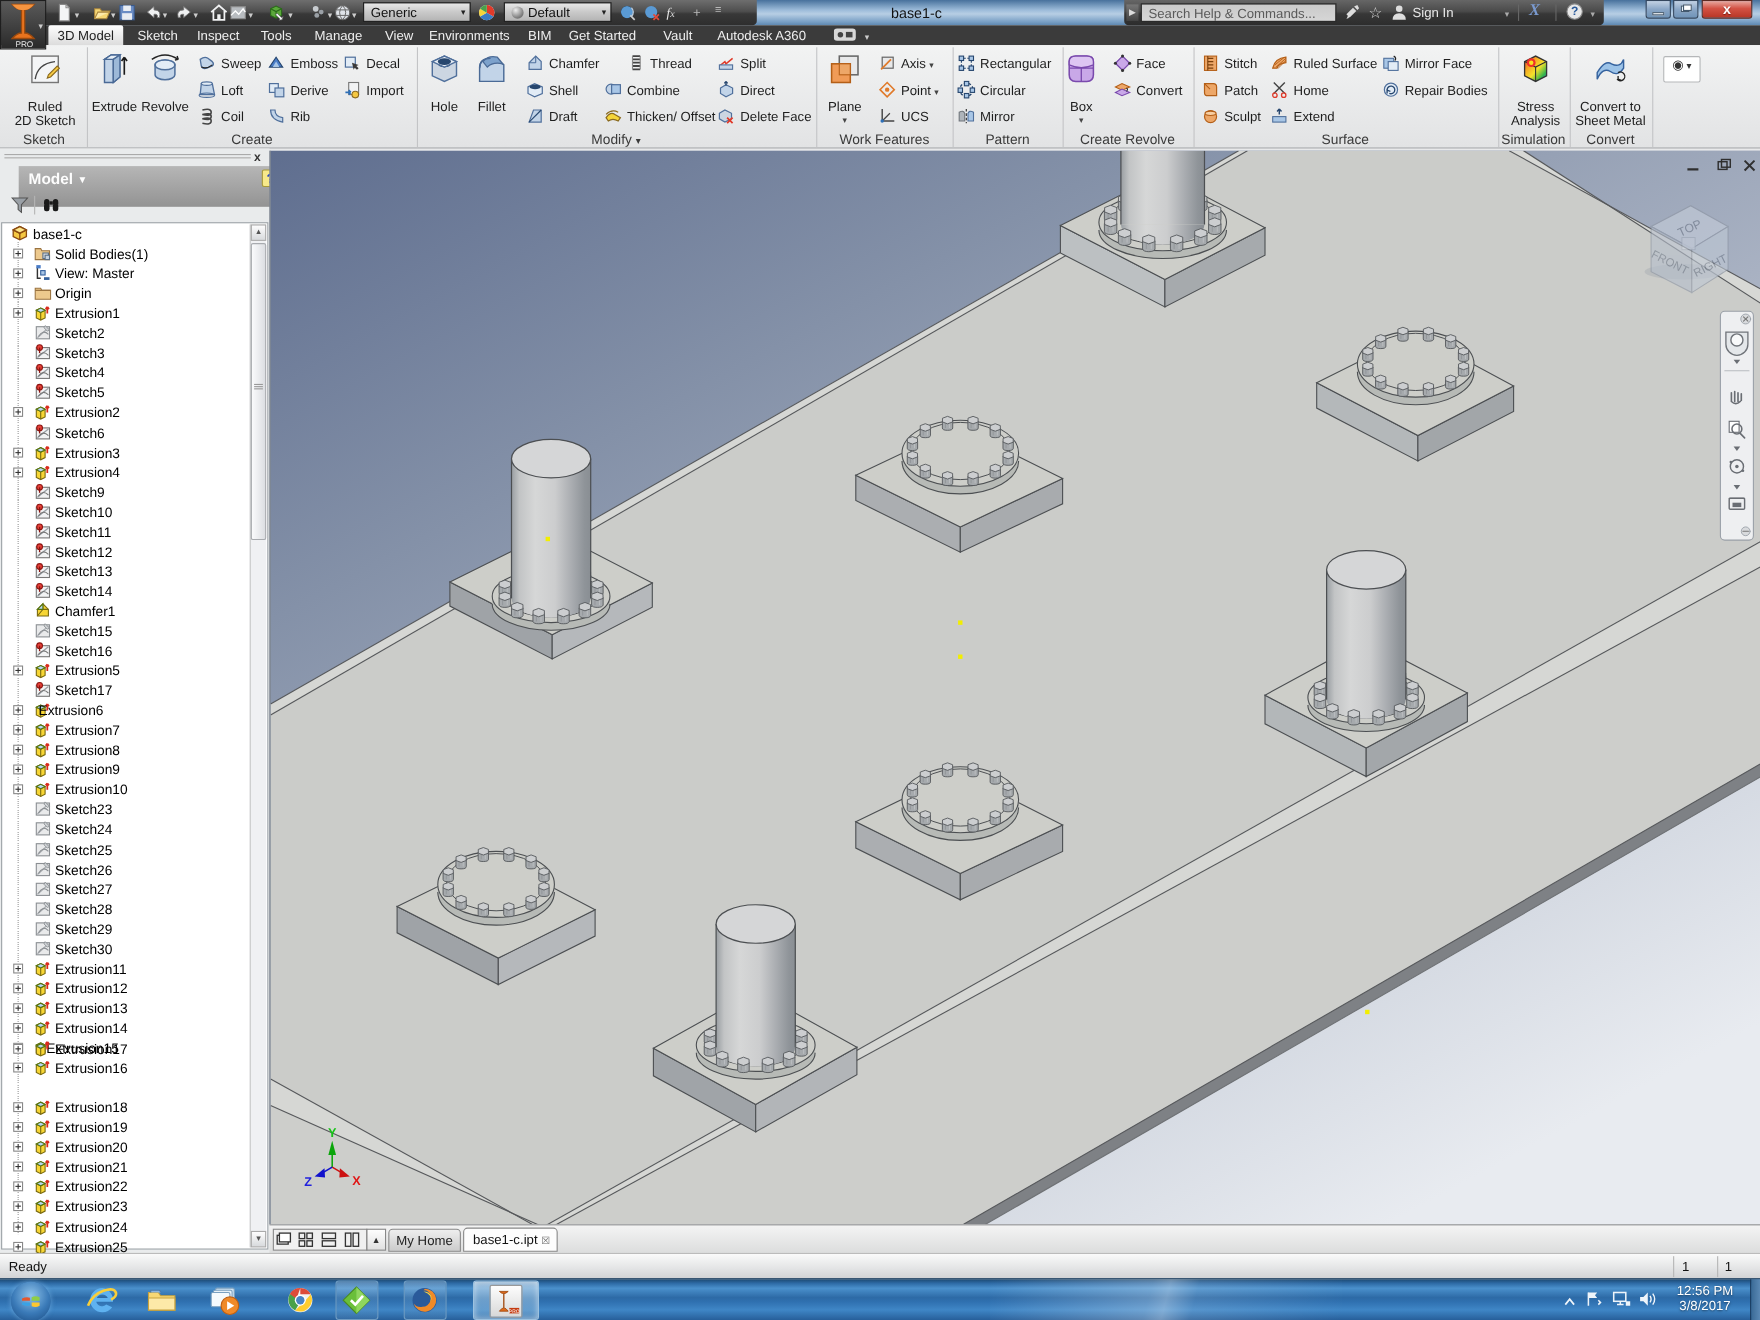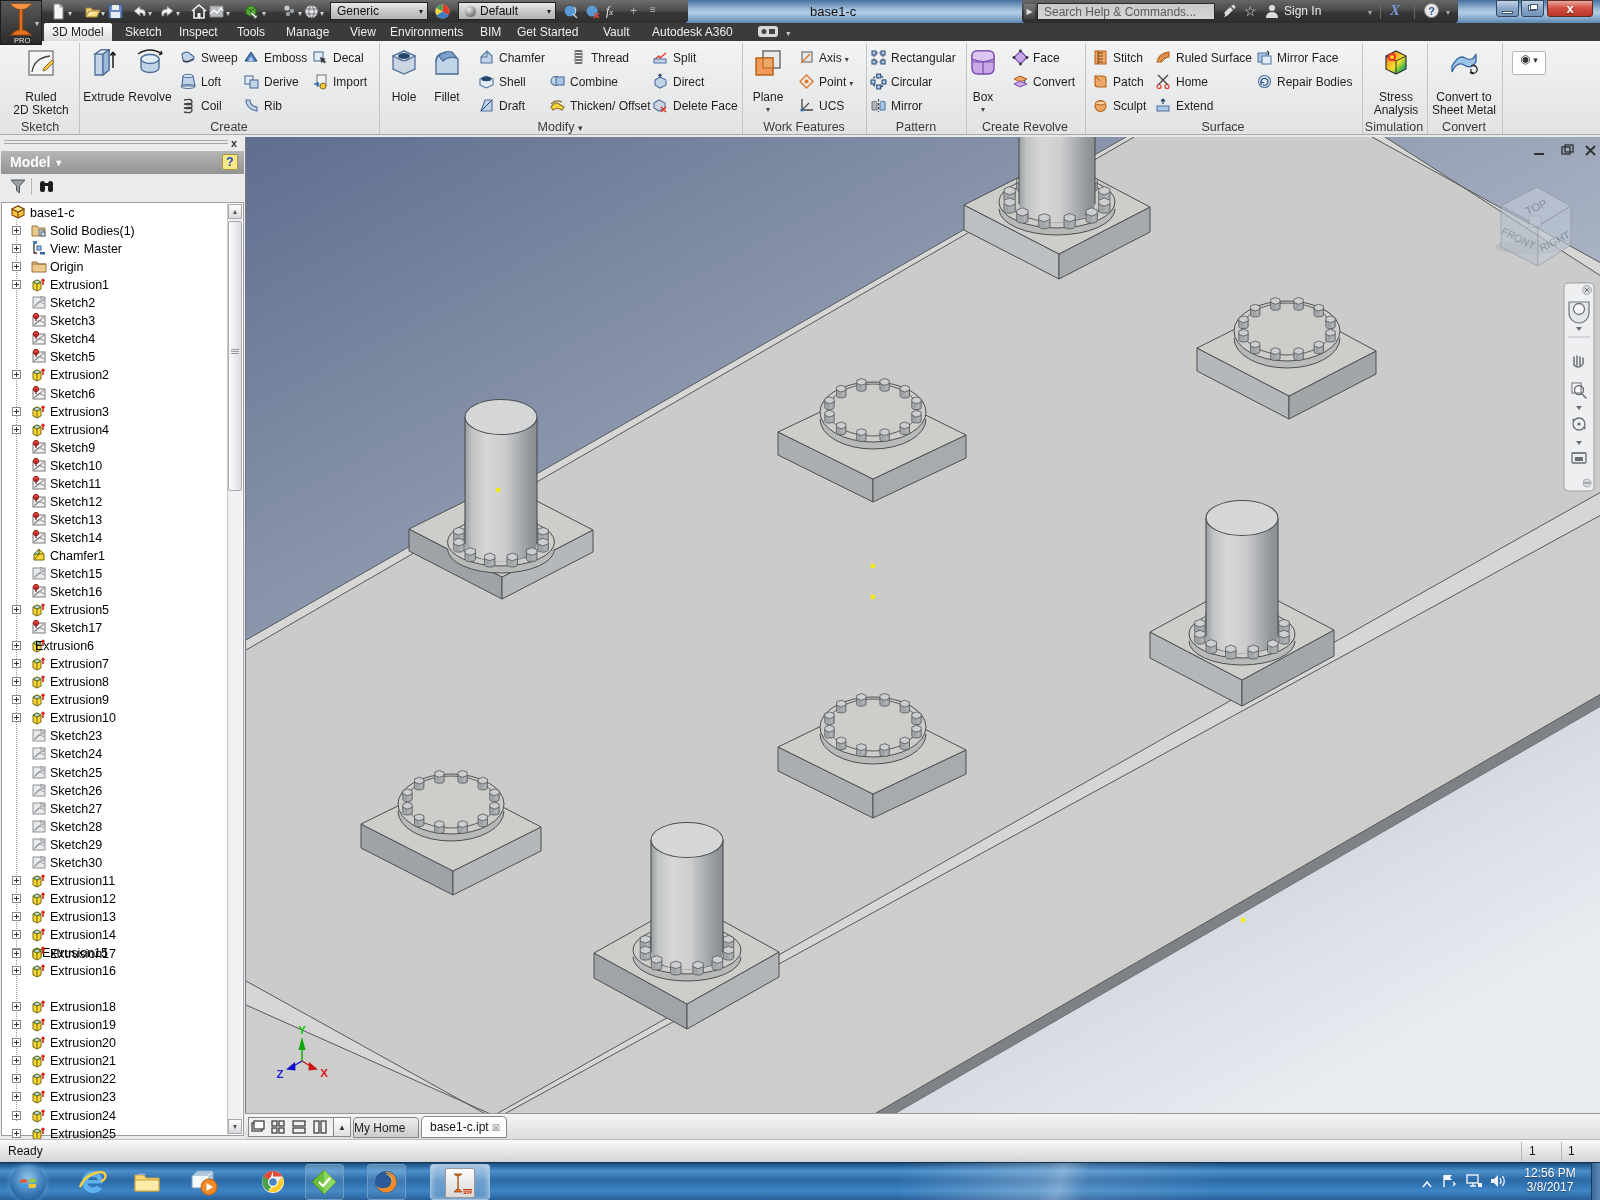"Model ▼" div { height: 23px -> 37px; left: 1px -> 17px }
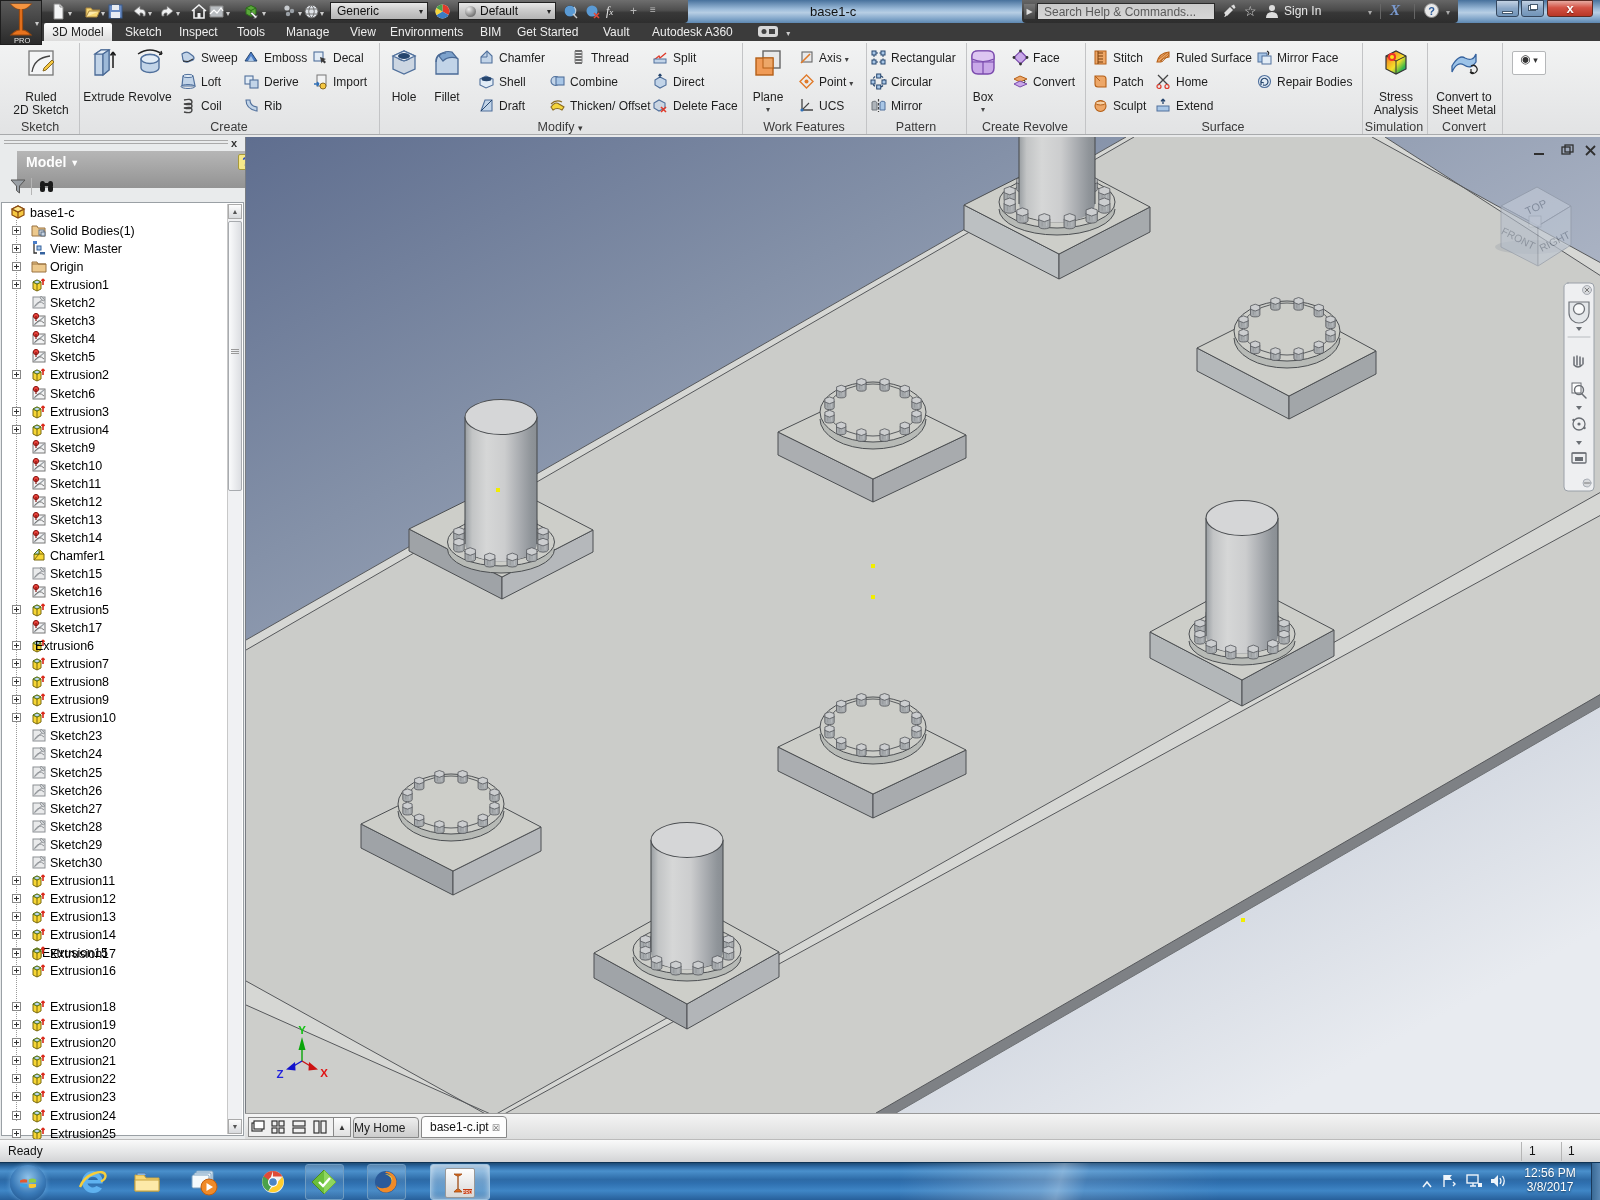"My Home" div { text-align: left -> center }
